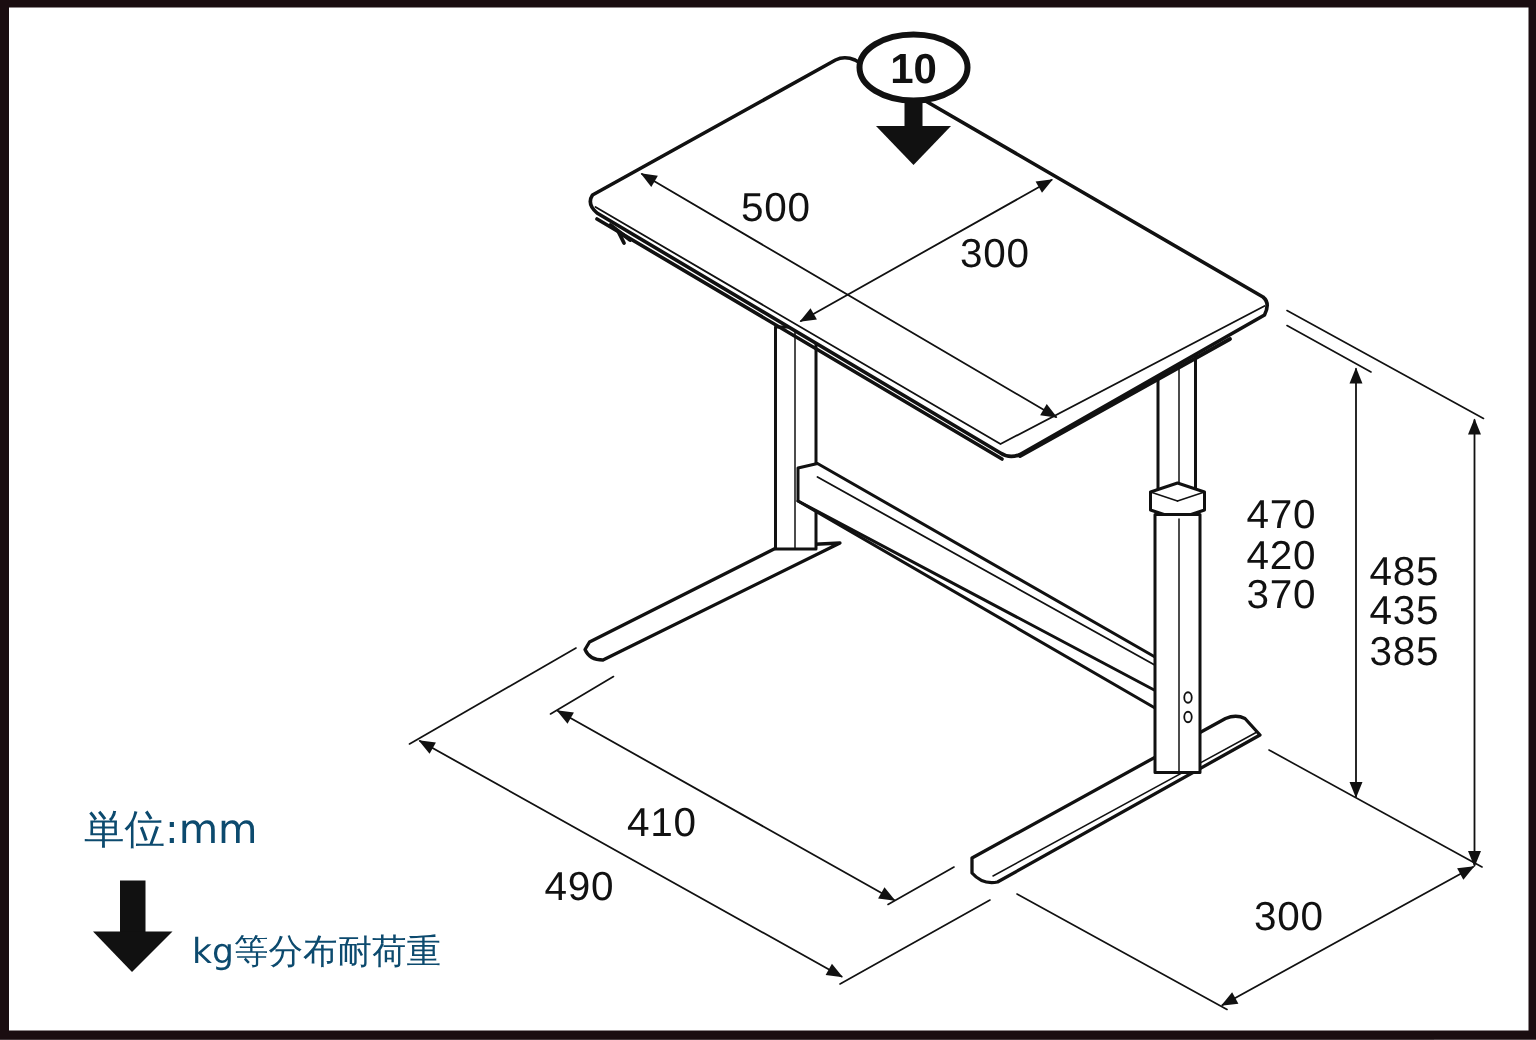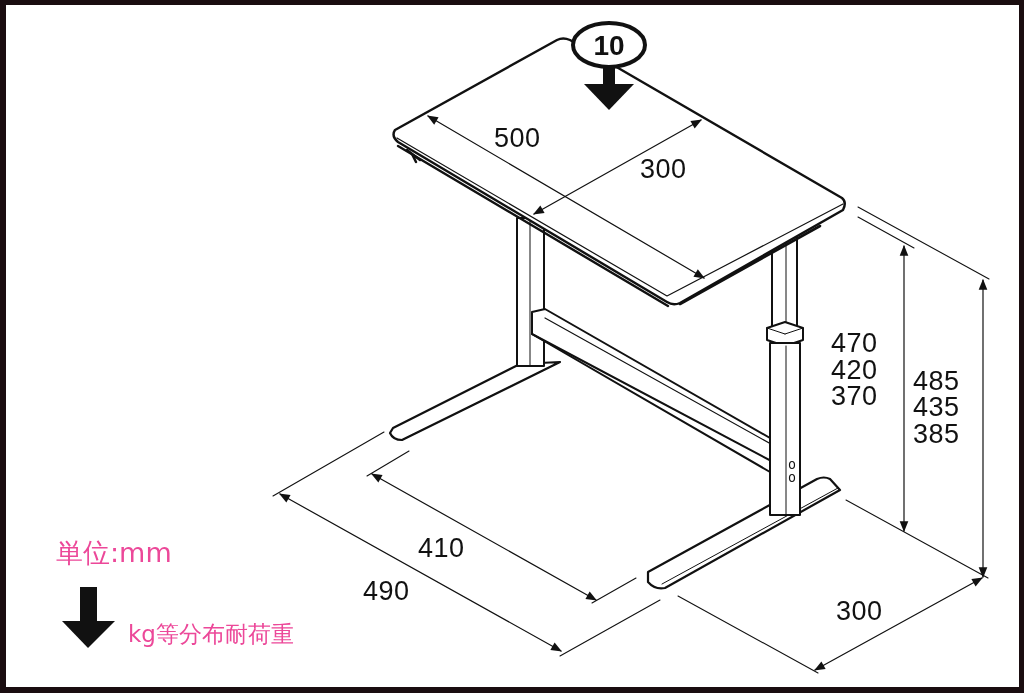"単位:mm" .label { color: #ec4899 -> #0c4a6e }
